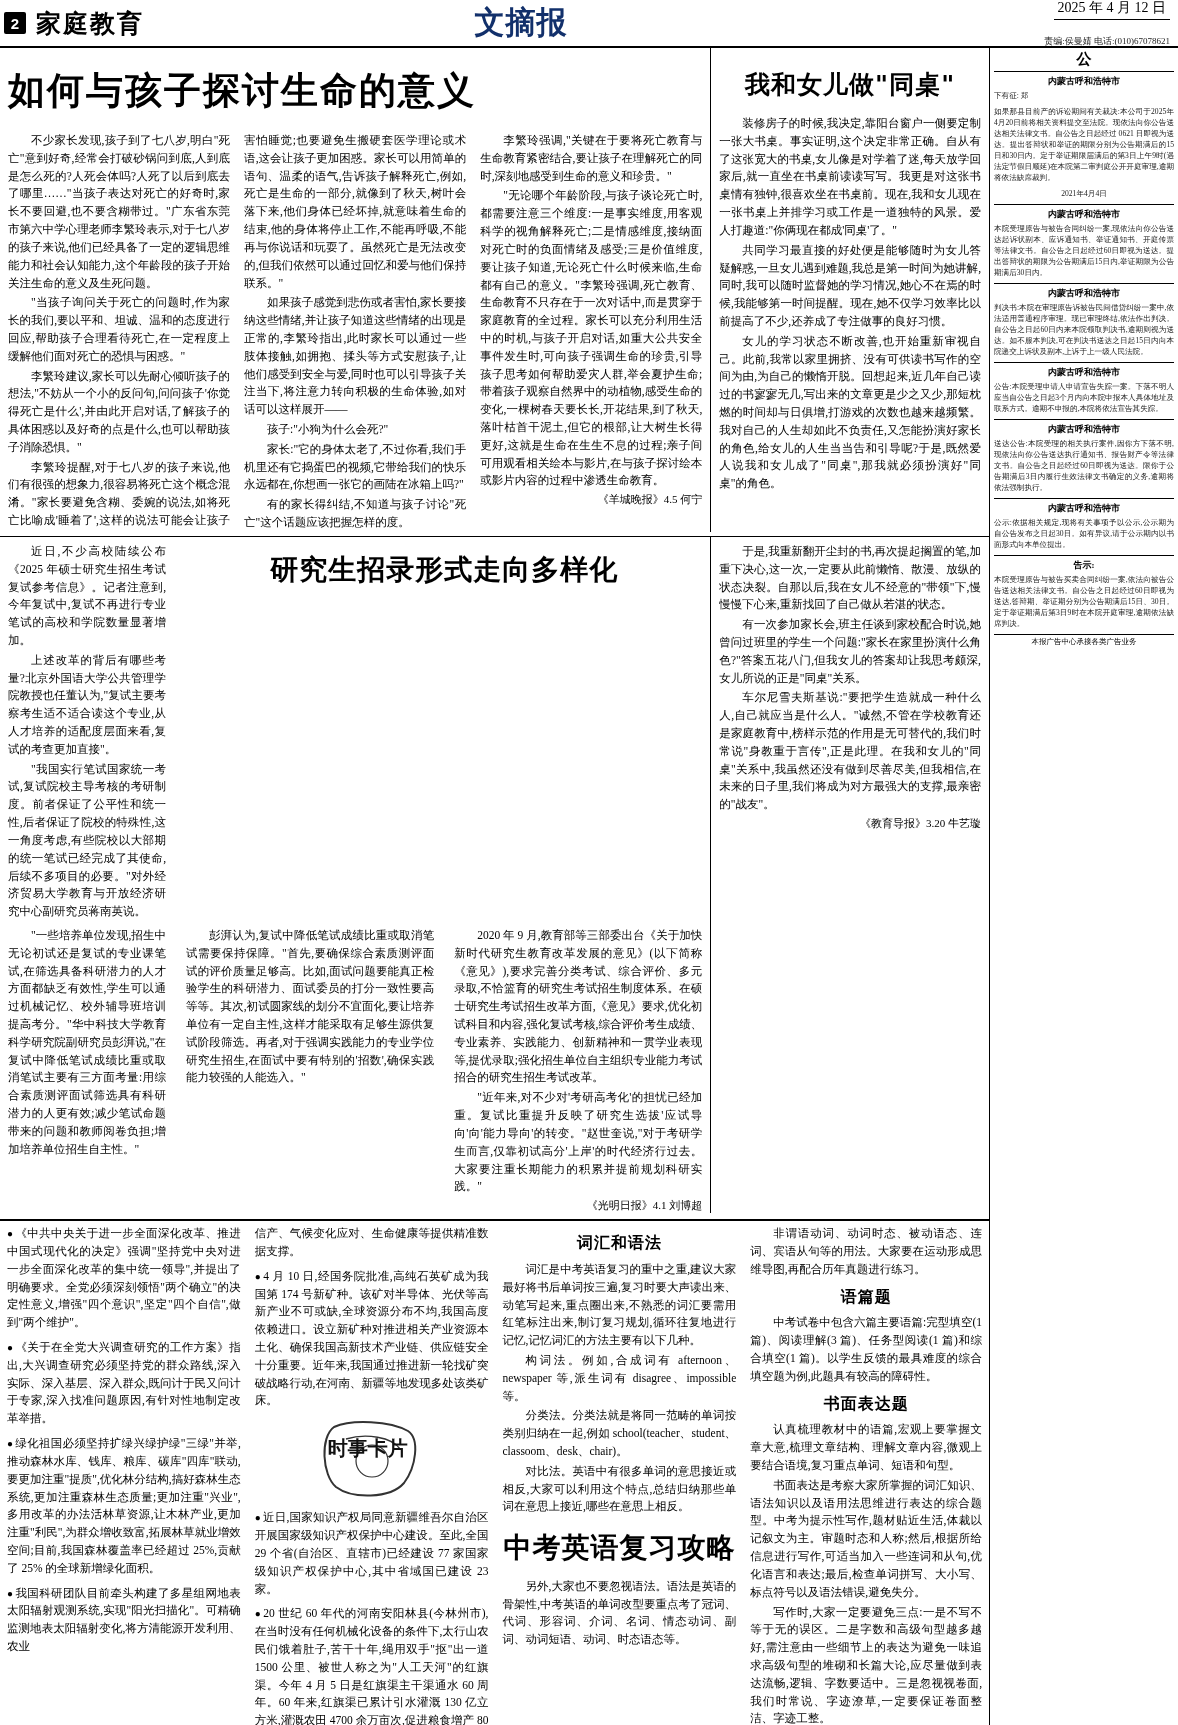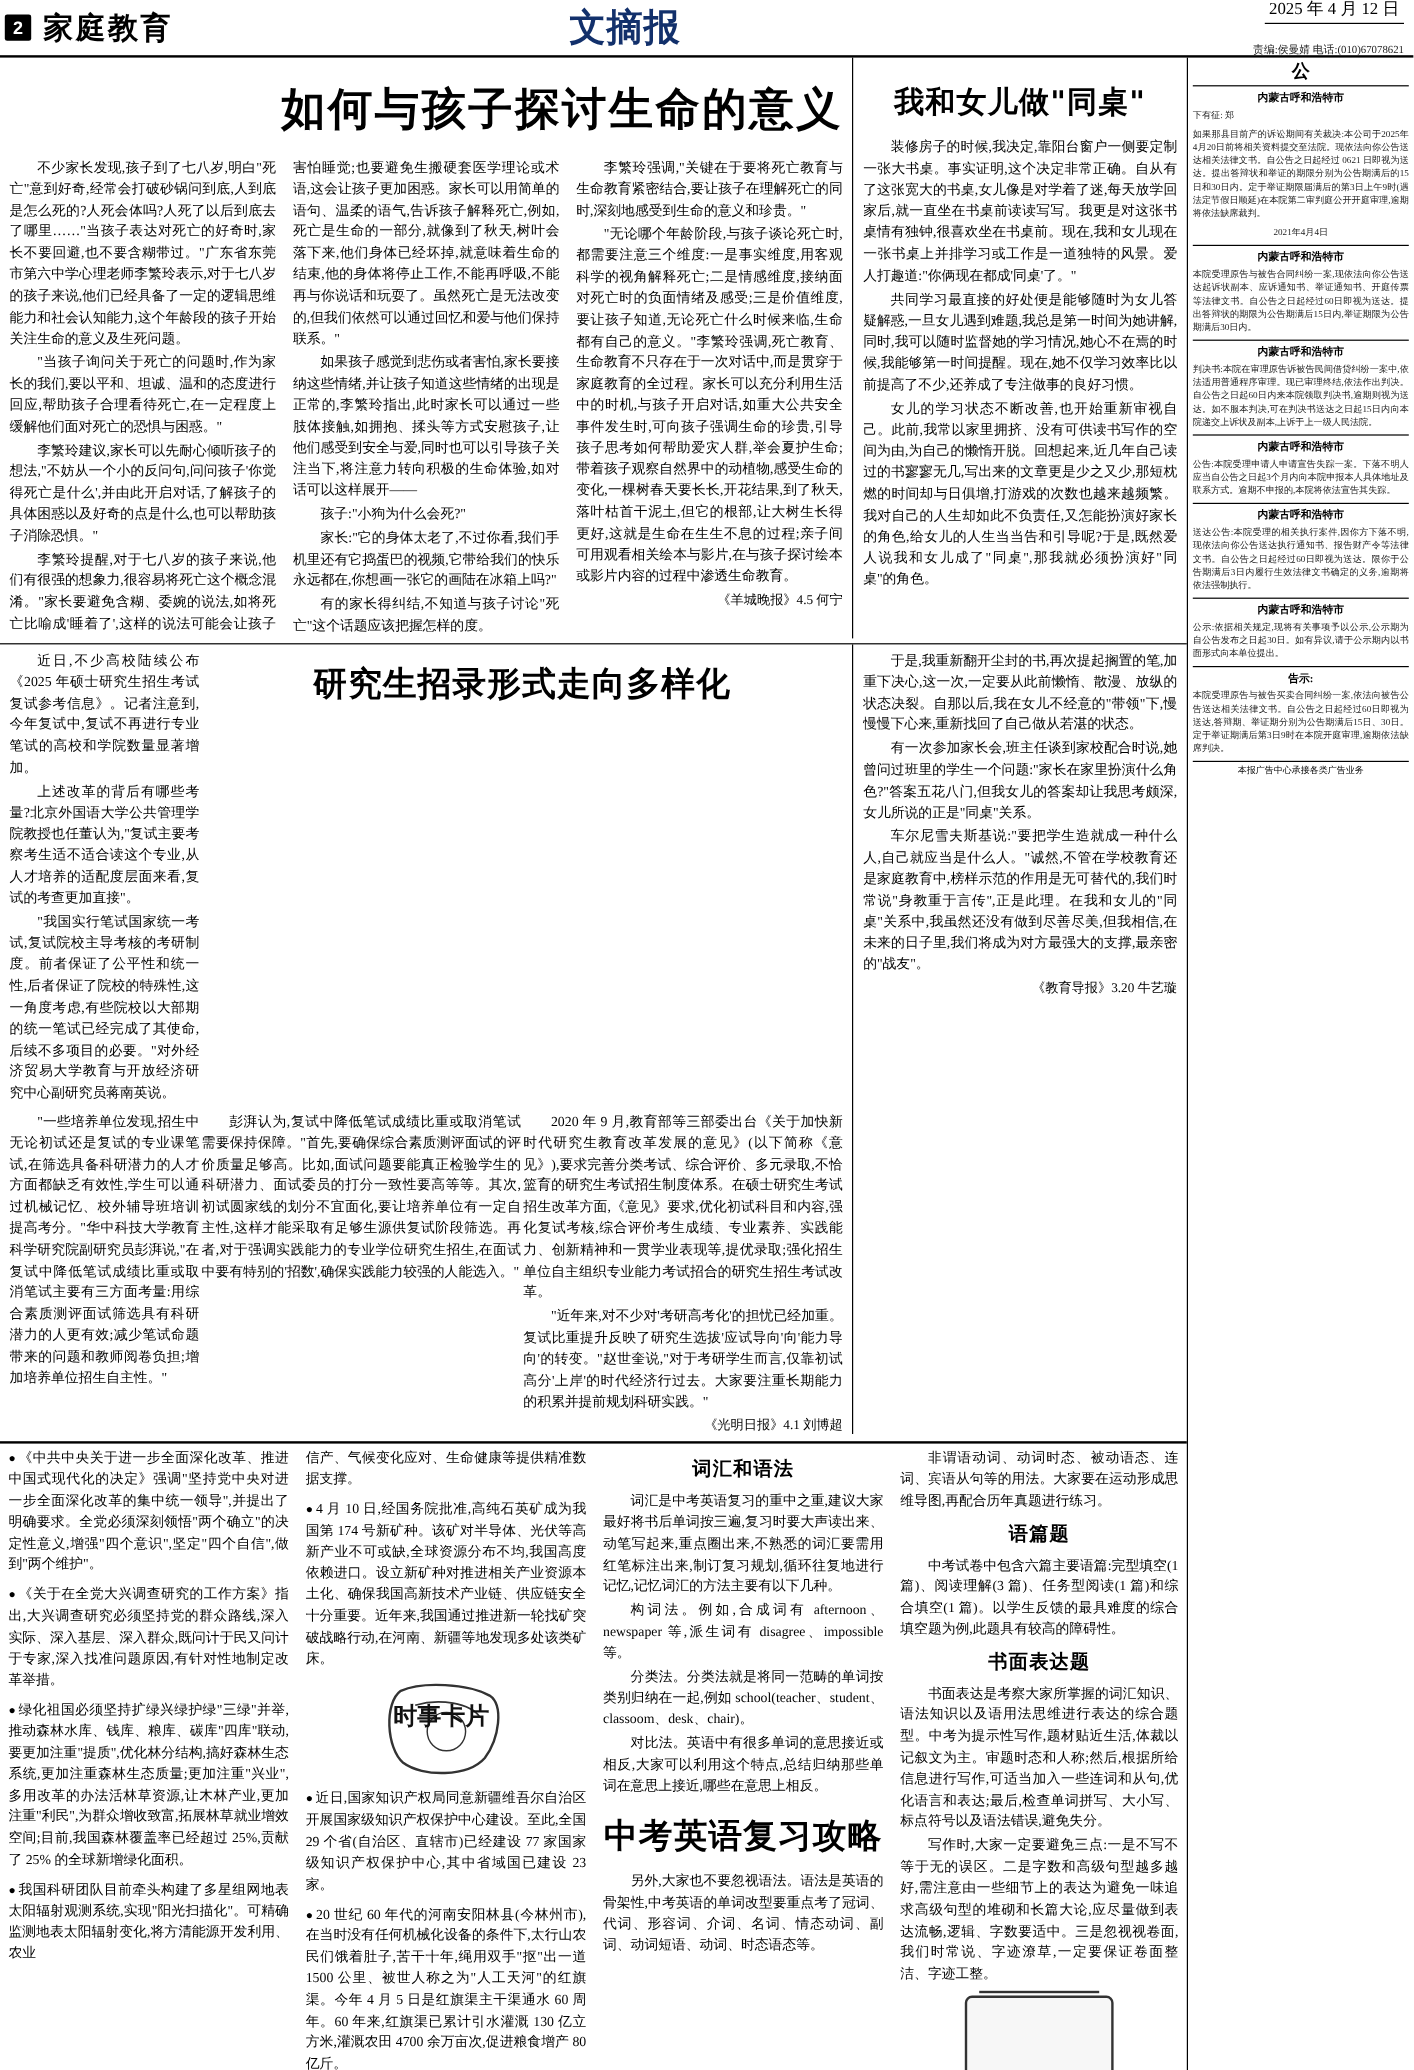"如何与孩子探讨生命的意义" .headline-main { text-align: right -> left }
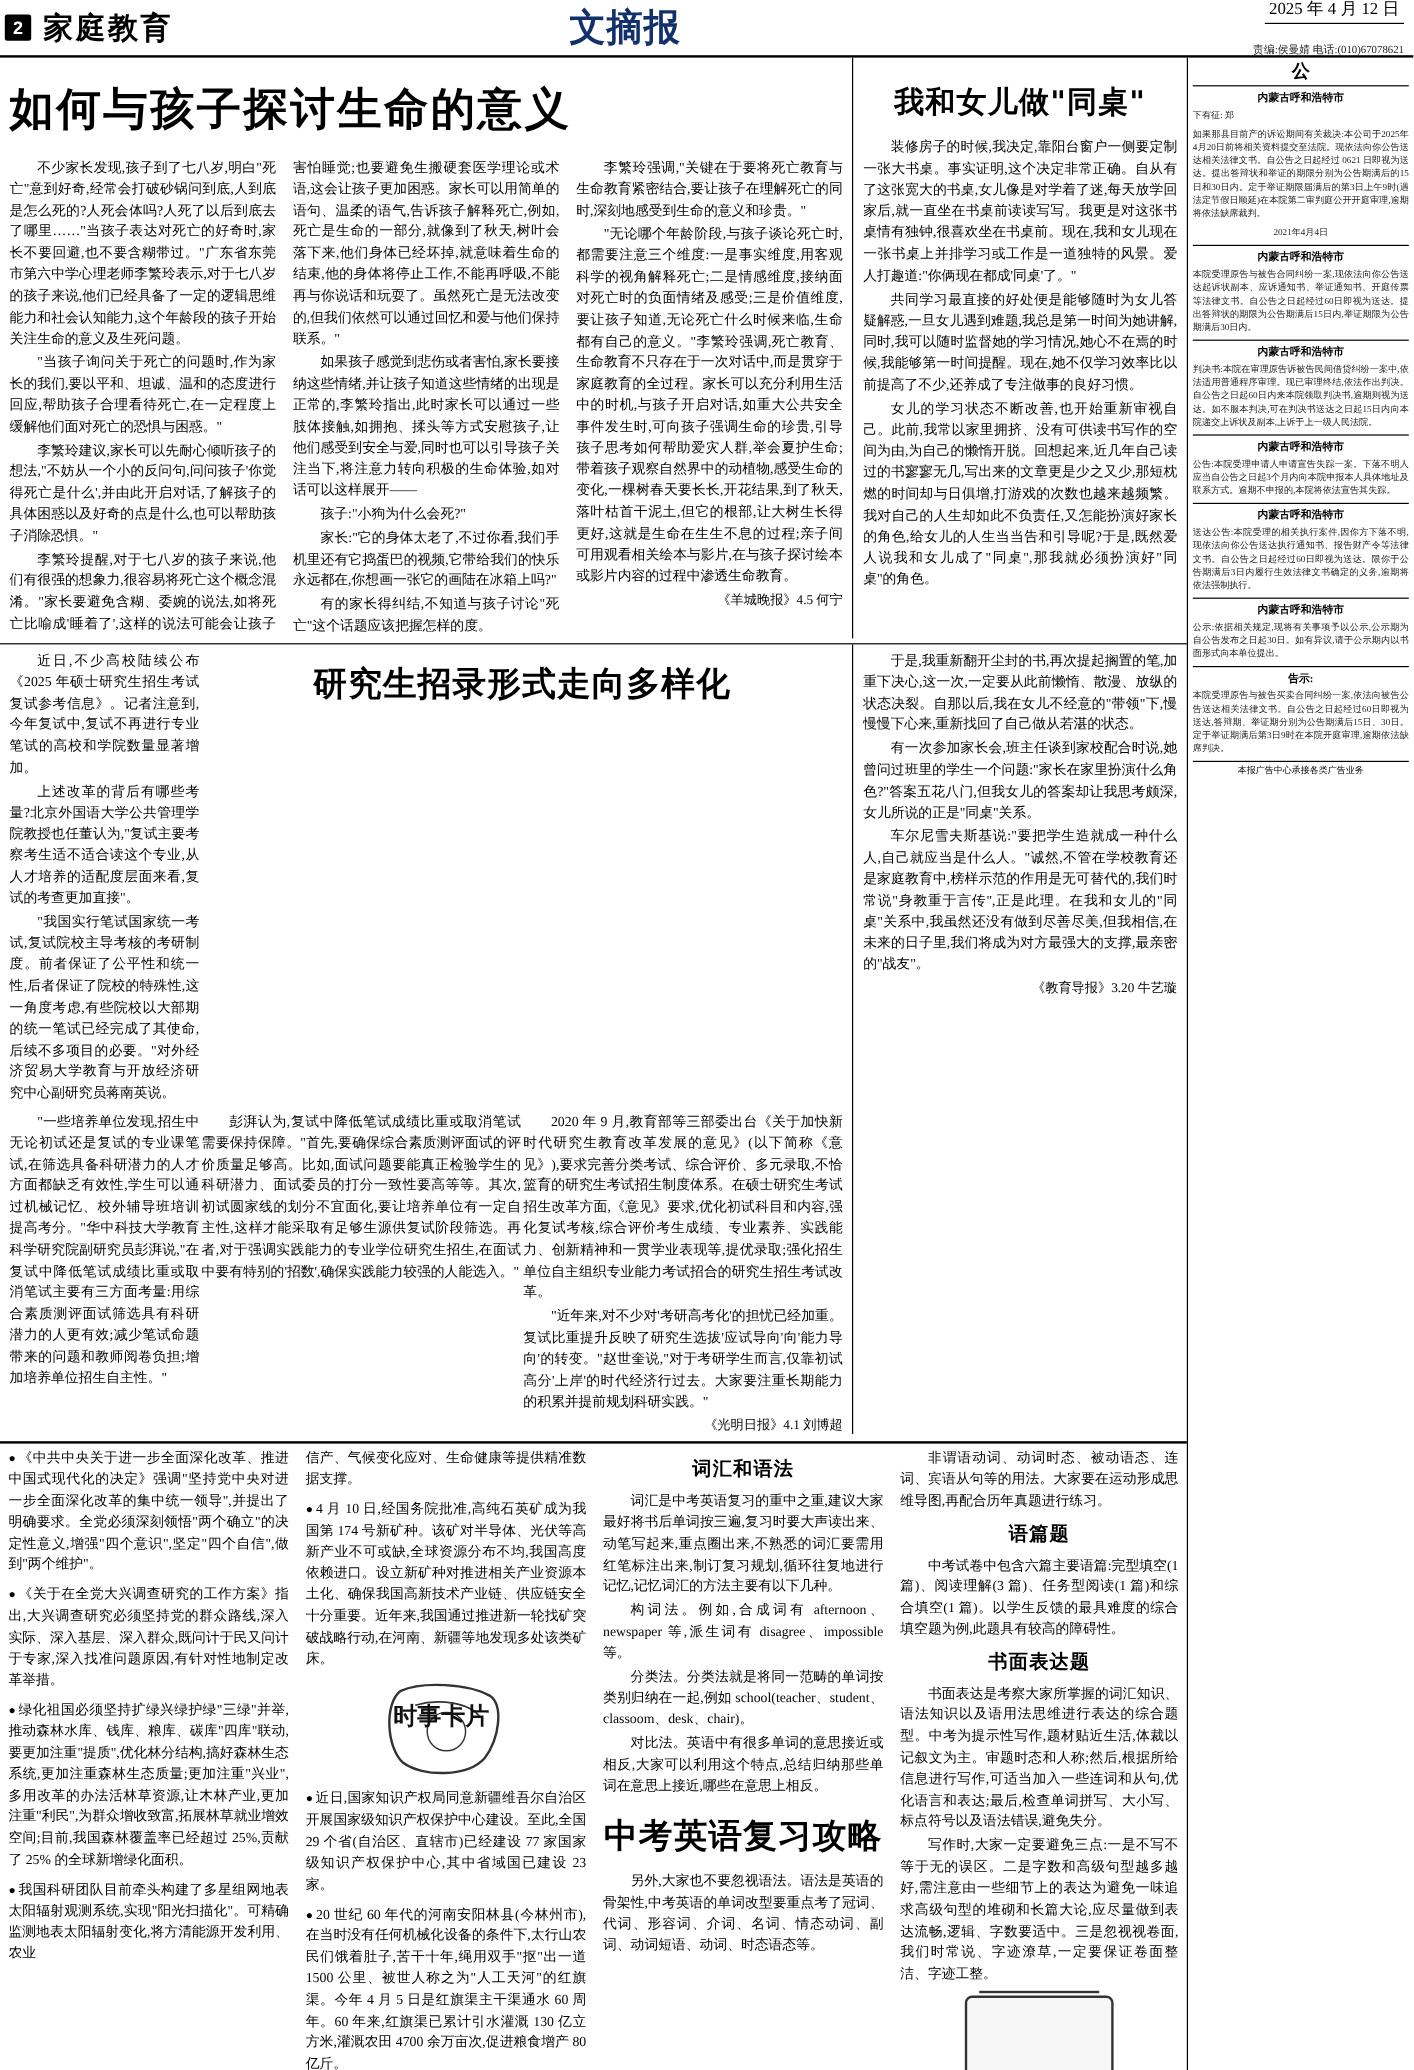"近日,不少高校陆续公布《2025" .mid-grid { gap: 2px -> 20px }
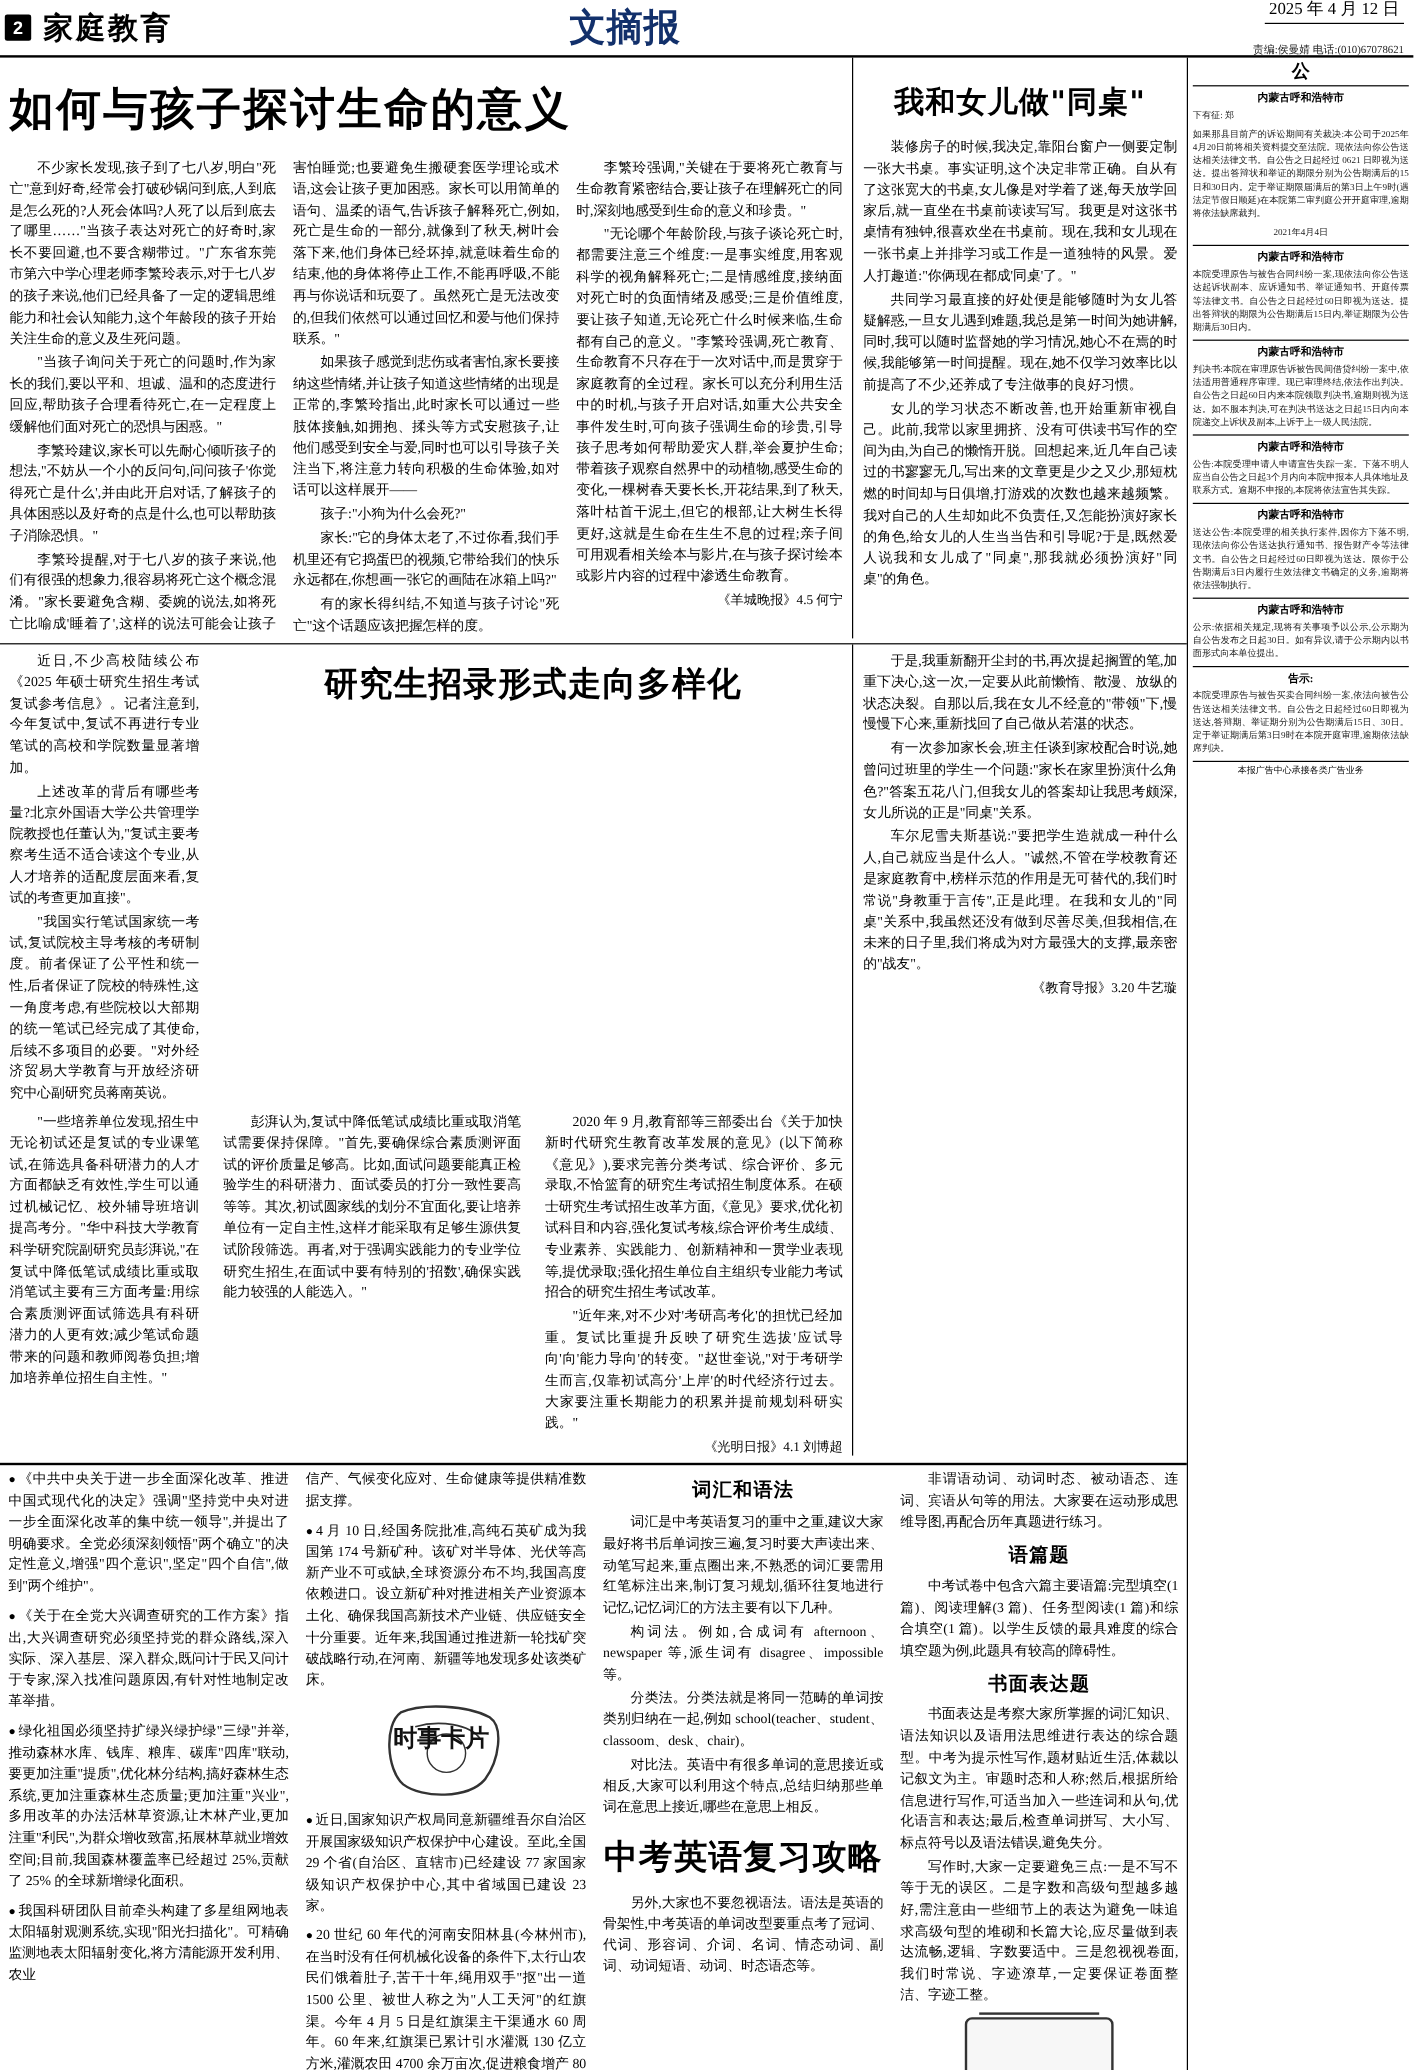"认真梳理教材中的语篇,宏观上要掌握文章大意,梳理文章结构、理解文章内容,微观上要" p.para { html: none -> <p>认真梳理教材中的语篇,宏观上要掌握文章大意,梳理文章结构、理解文章内容,微观上要结合语境,复习重点单词、短语和句型。</p> }
